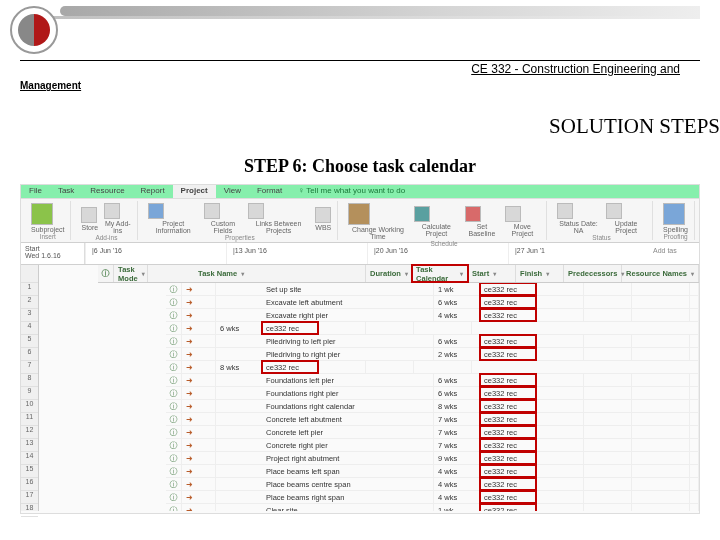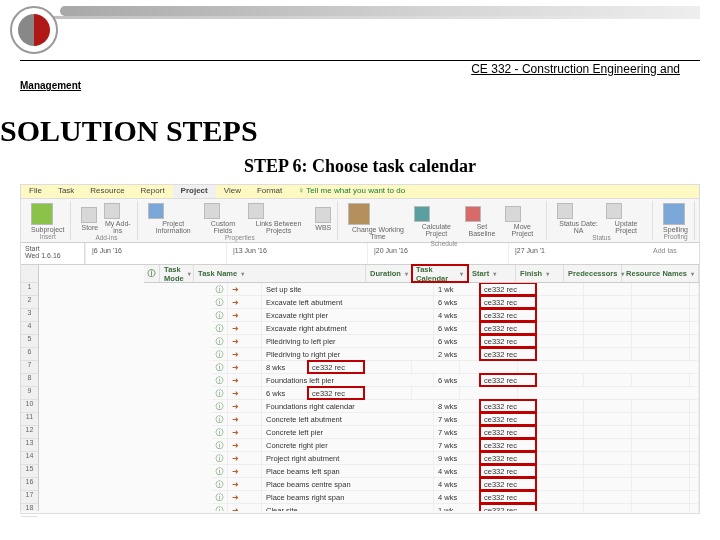"SOLUTION STEPS" .title { font-size: 30px -> 21px; font-weight: bold -> normal; text-align: left -> right }
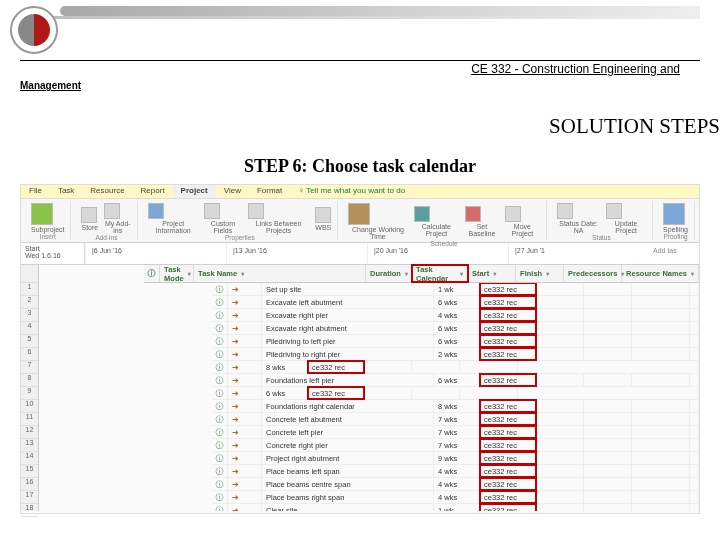"File" .ribbon-tabs { background: #fef9c3 -> #86efac }
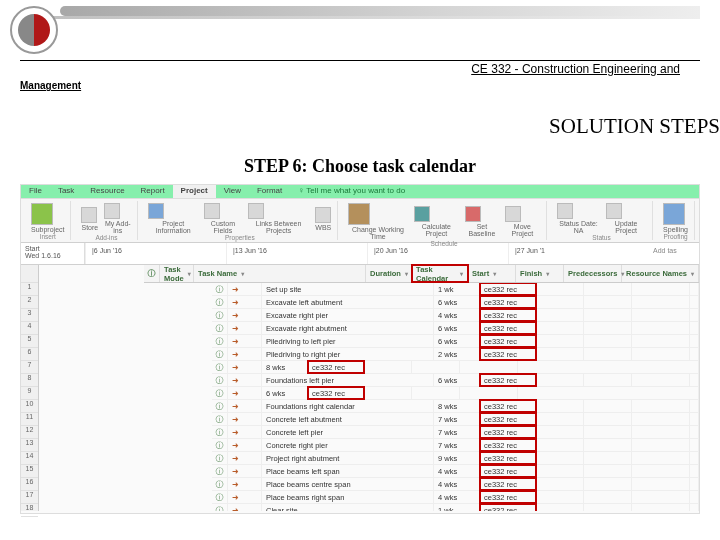"Task Name" .c-name { margin-left: none -> 46px }
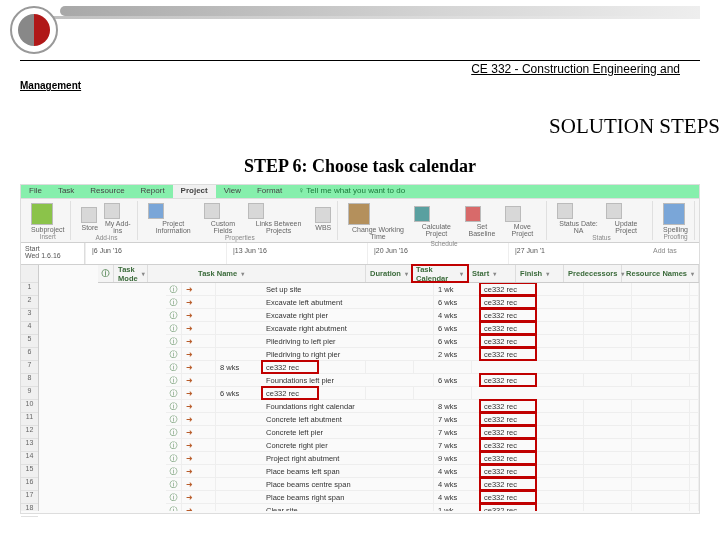"Excavate right abutment" div.c-name { html: <div>Excavate right abutment</div> -> none }
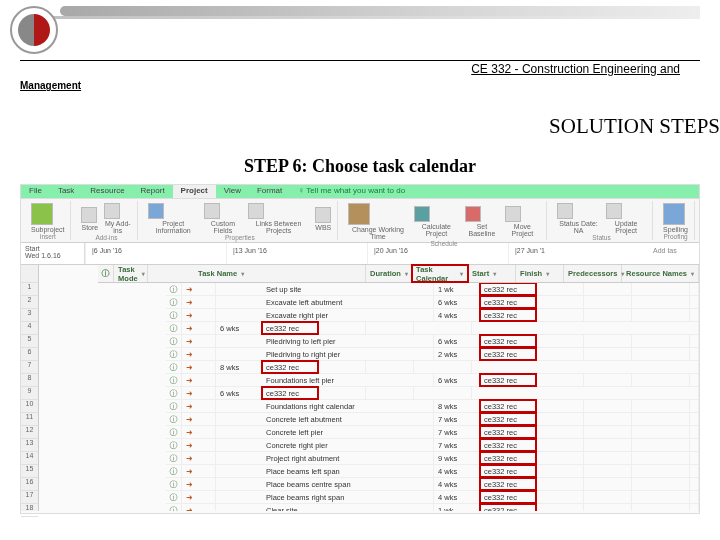"Foundations right pier" div.c-name { html: none -> <div>Foundations right pier</div> }
